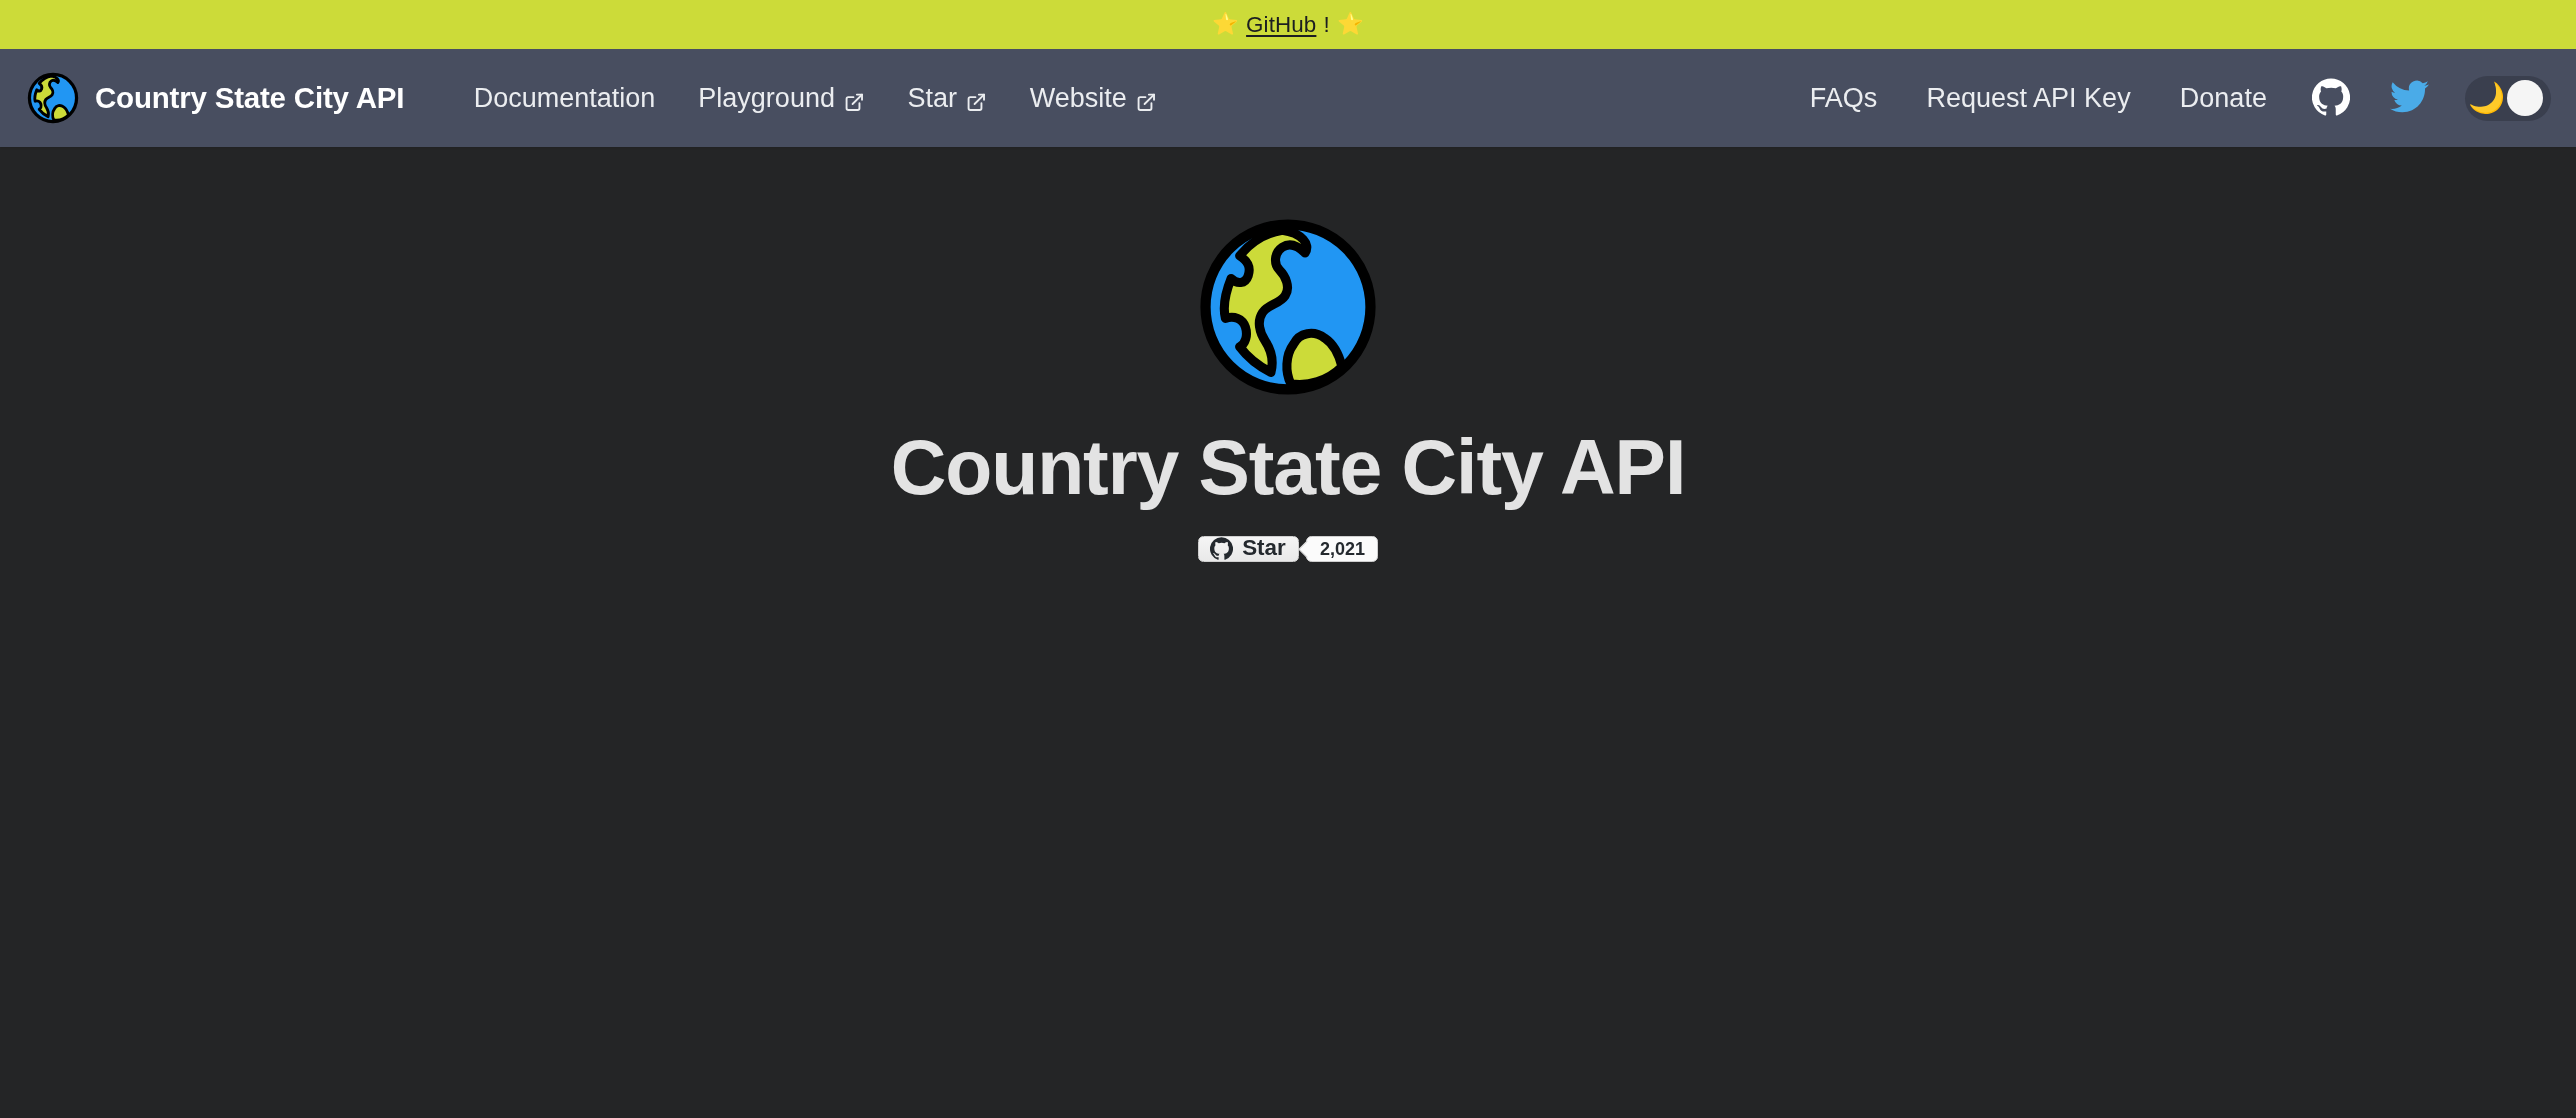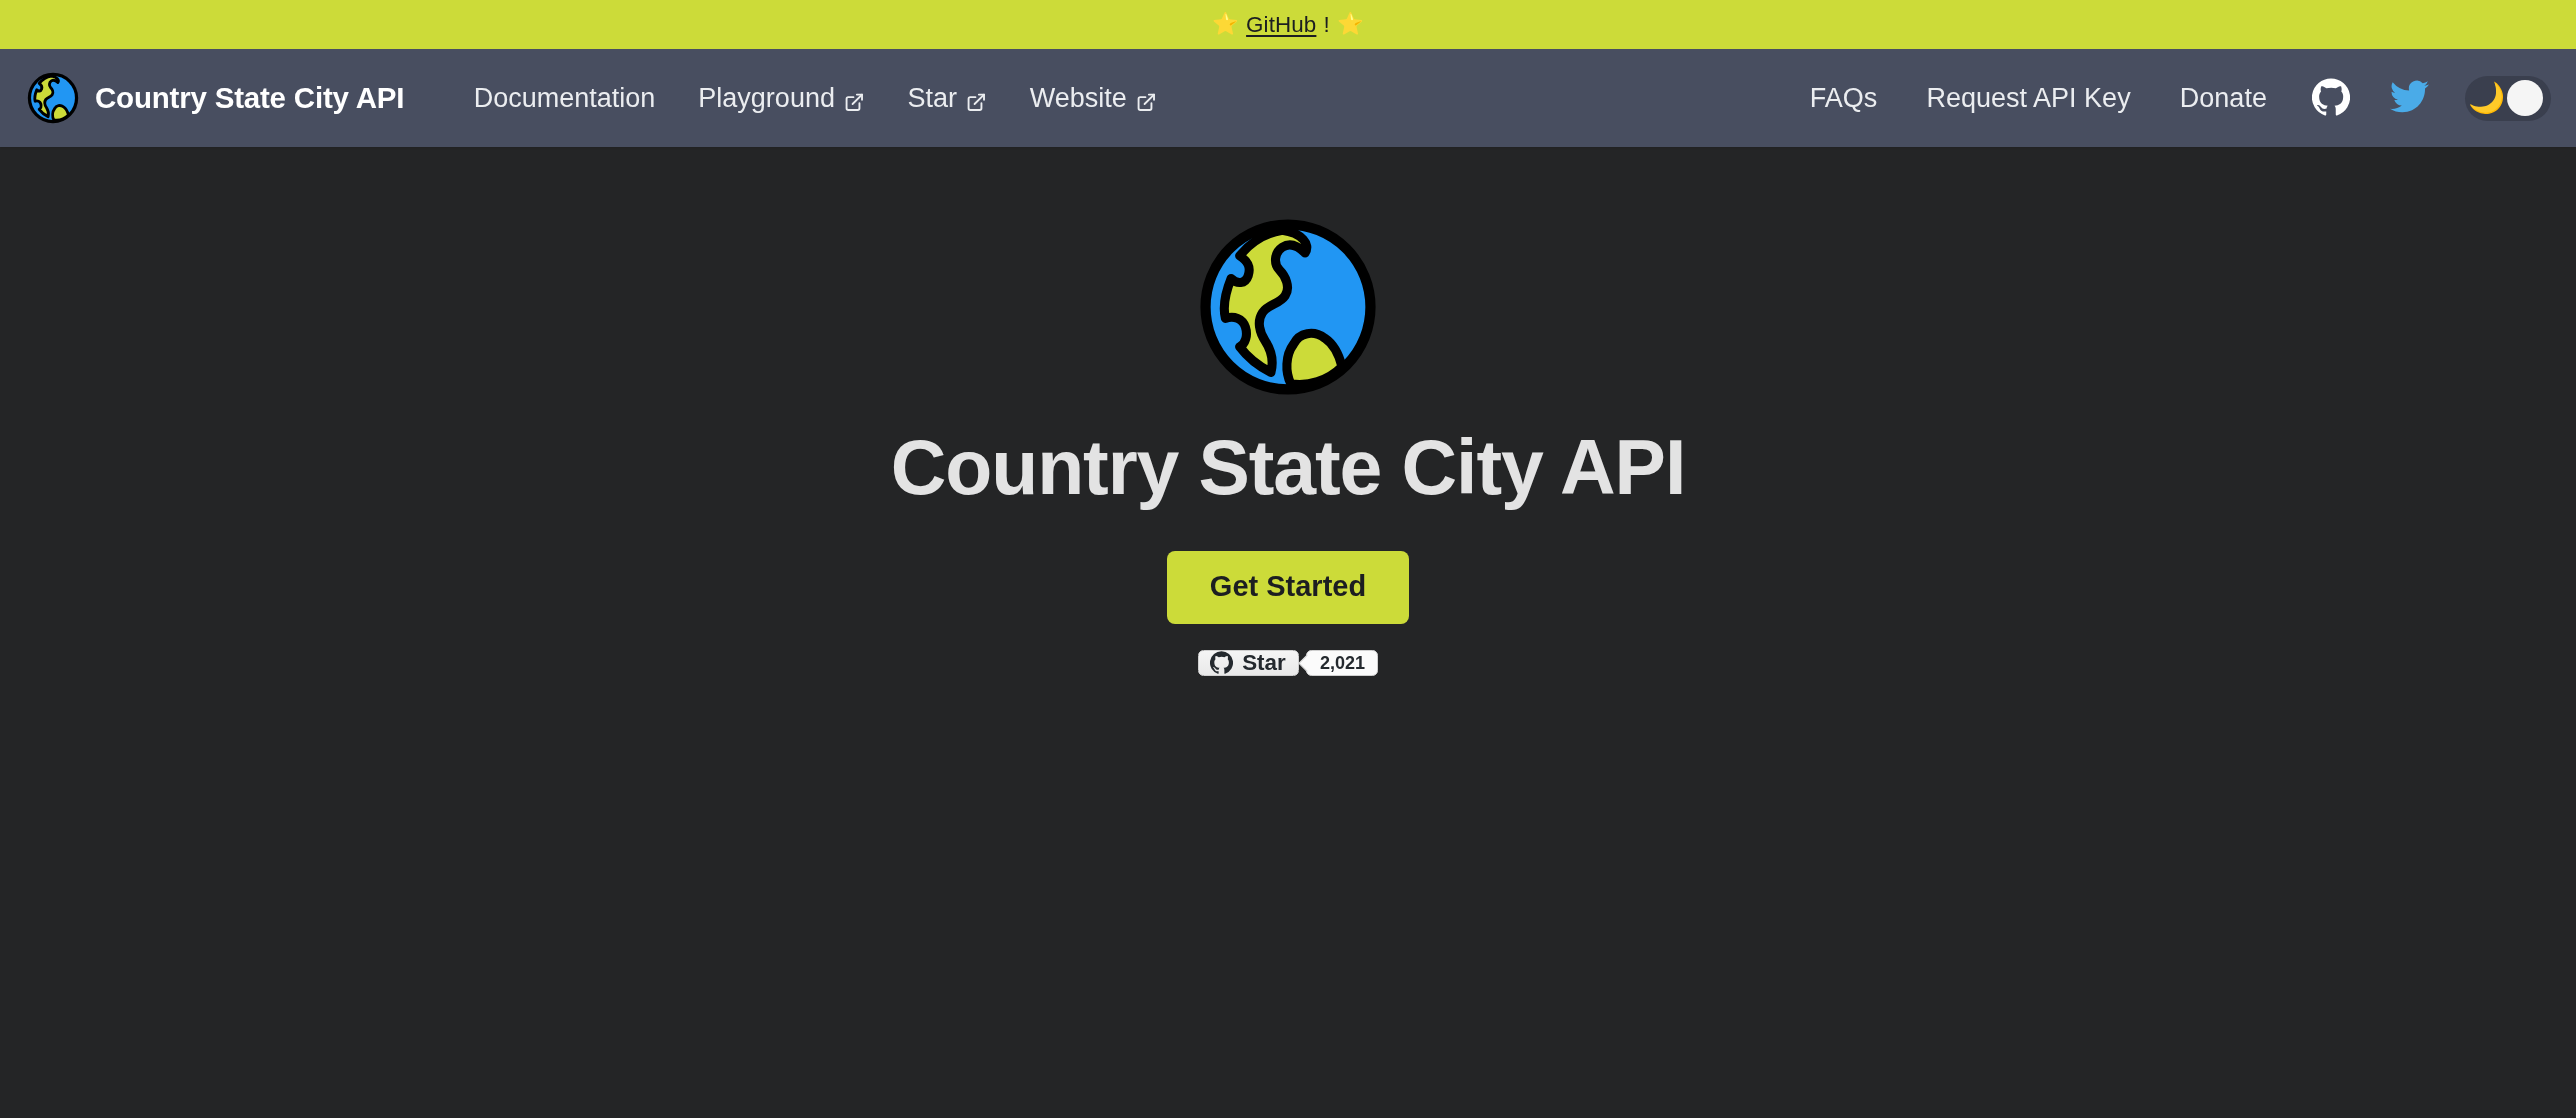"Get Started" button.get-started-btn { html: <button>Get Started</button> -> none }
